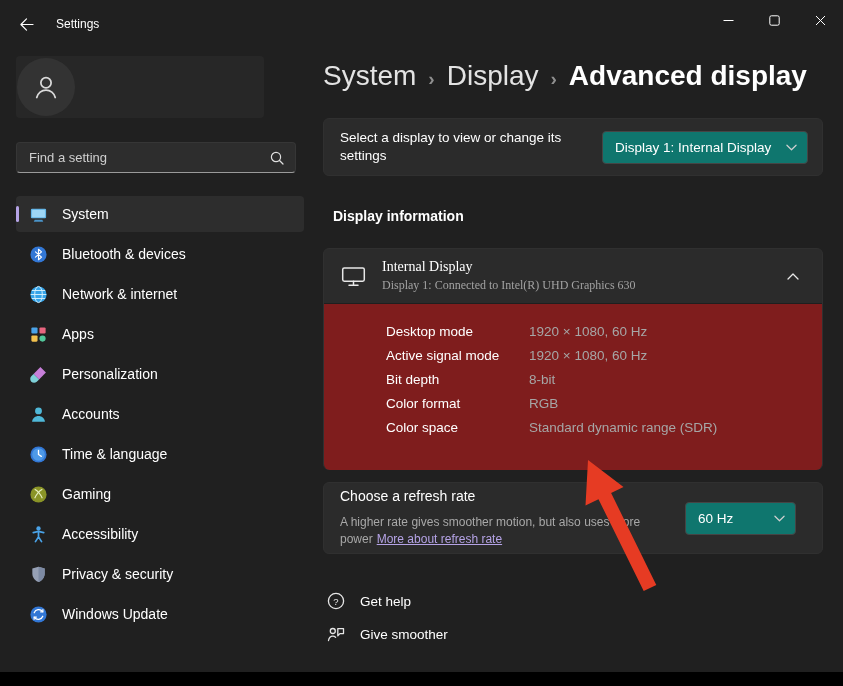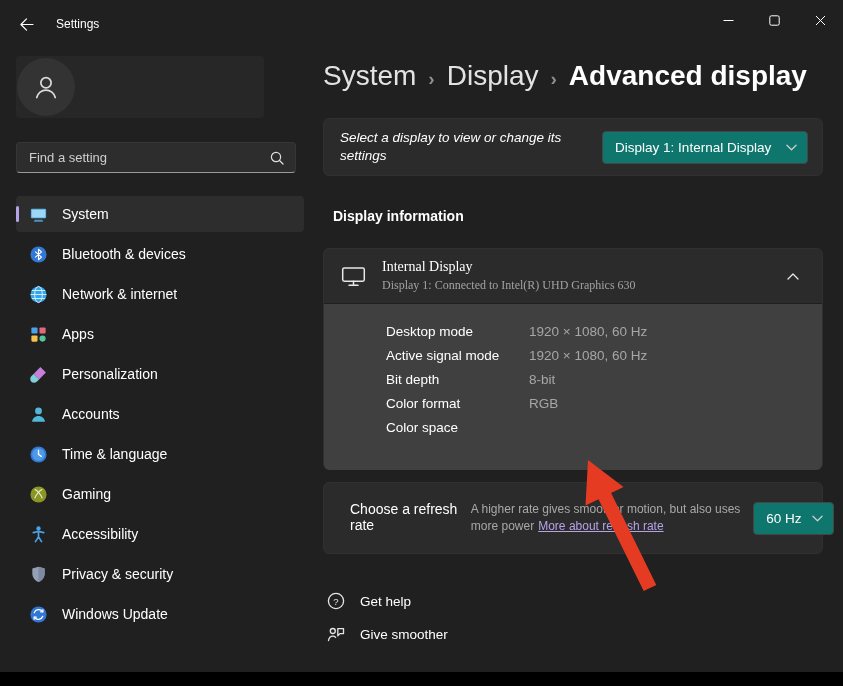"Select a display to view" .select-label { font-style: italic -> none }
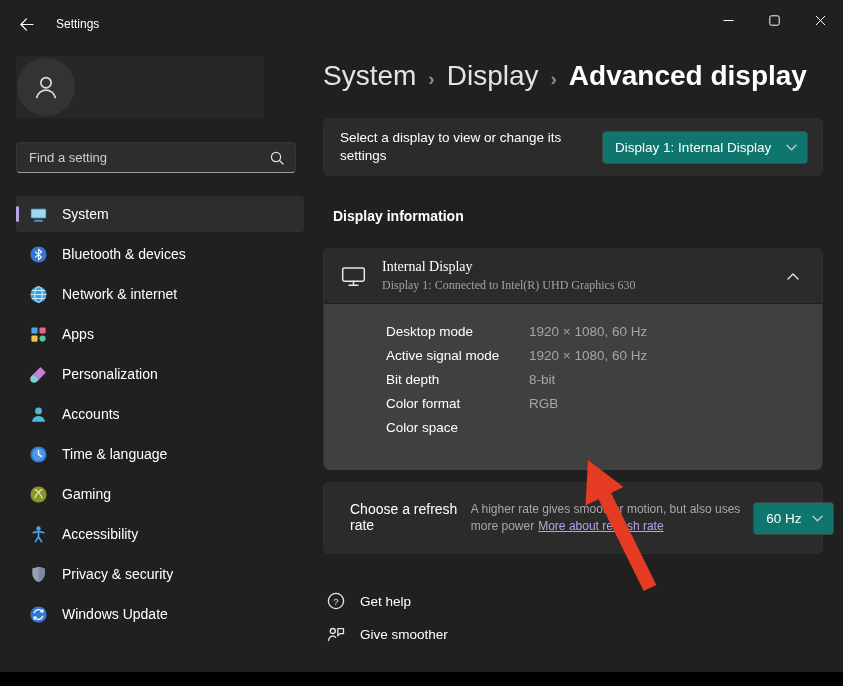"Desktop mode" .info-body { background: #404040 -> #7f1d1d }
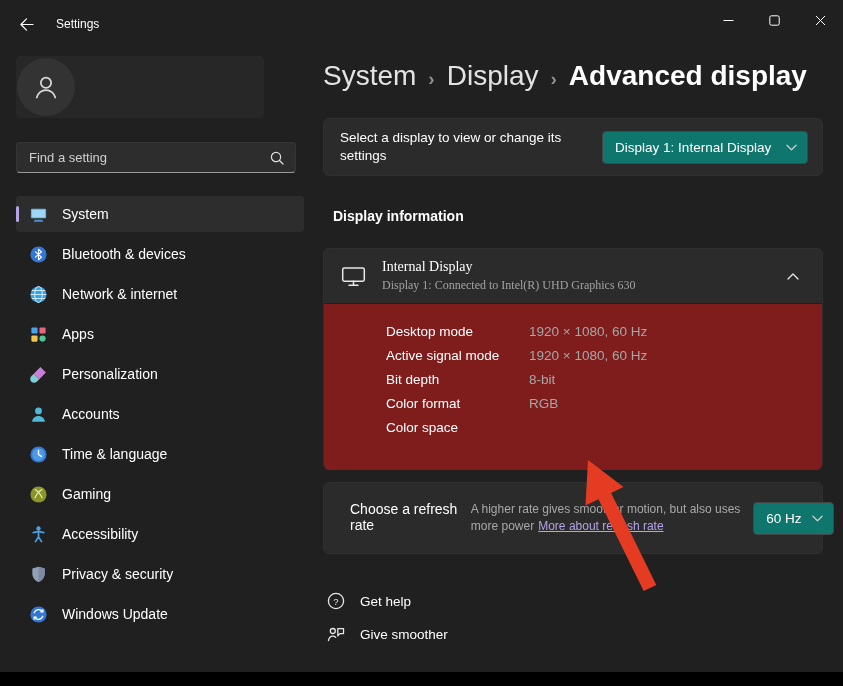"Standard dynamic range (SDR)" span.info-val { html: none -> <span>Standard dynamic range (SDR)</span> }
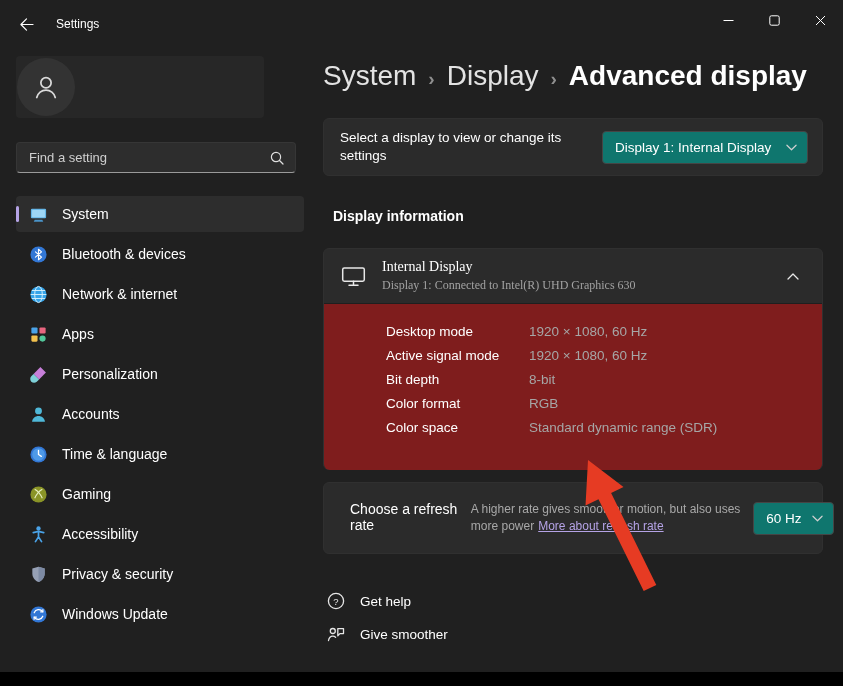"Choose a refresh rate" .refresh-text { flex-direction: row -> column; margin-left: 10px -> none }
